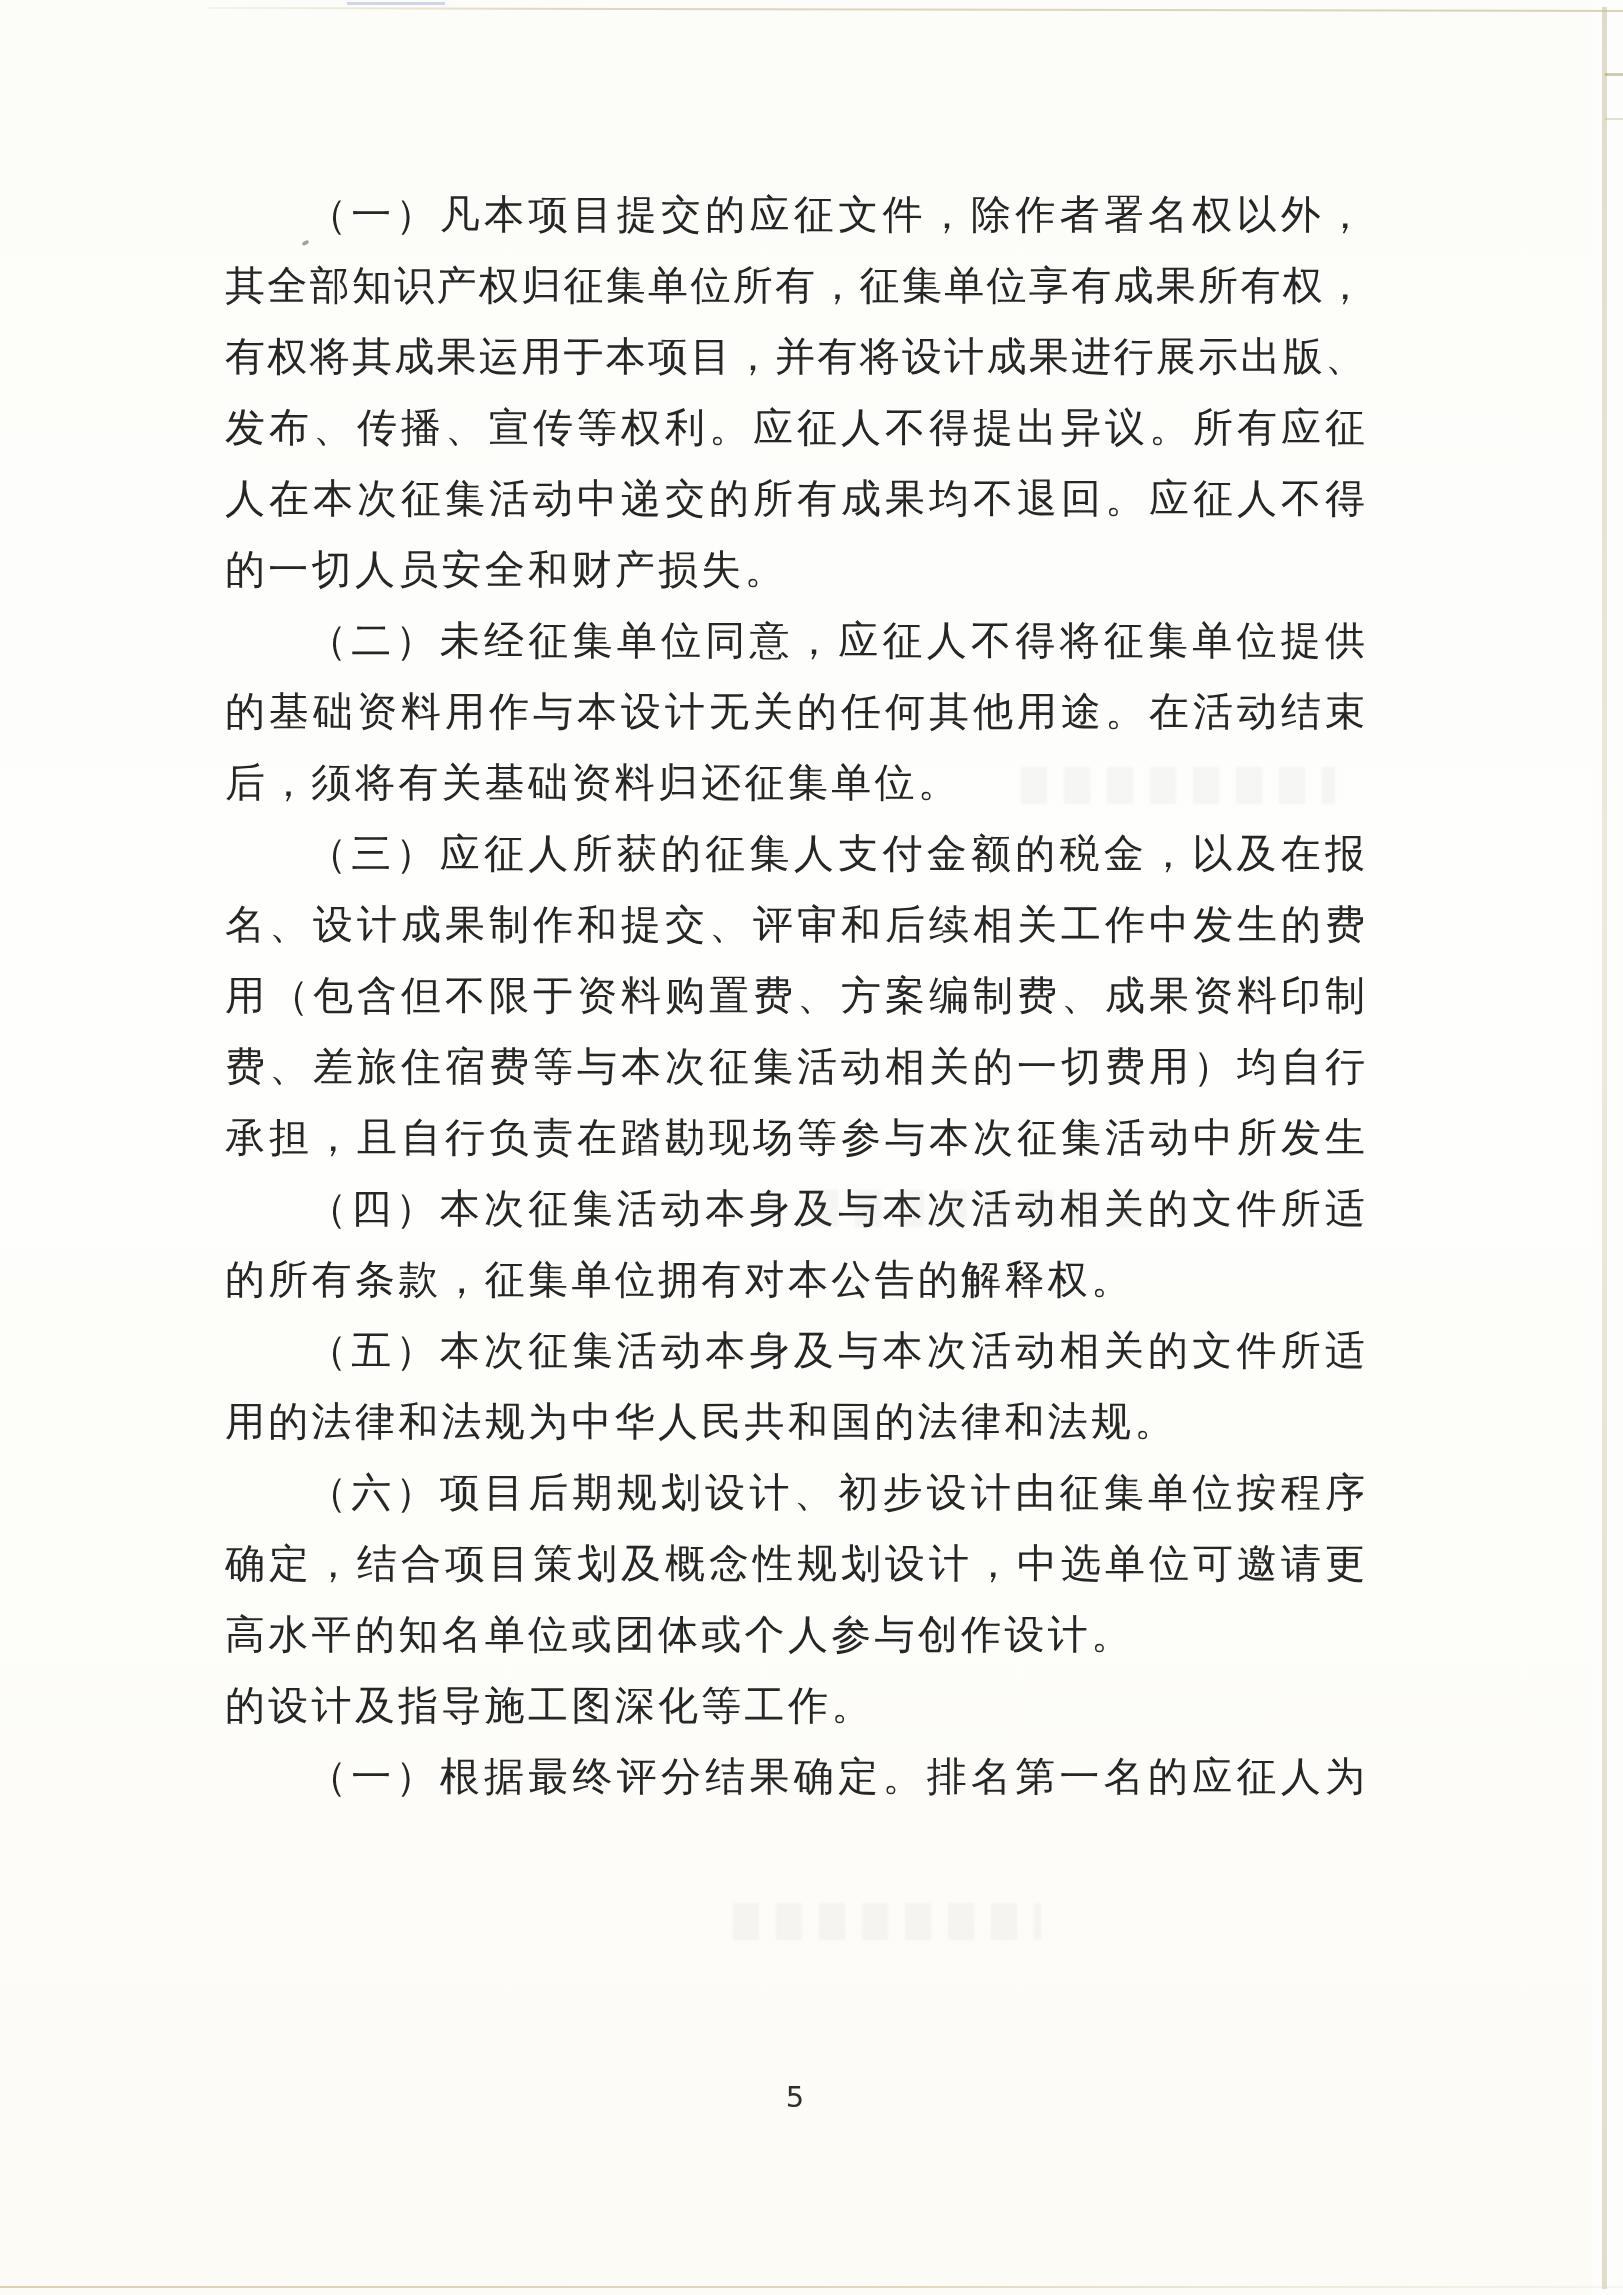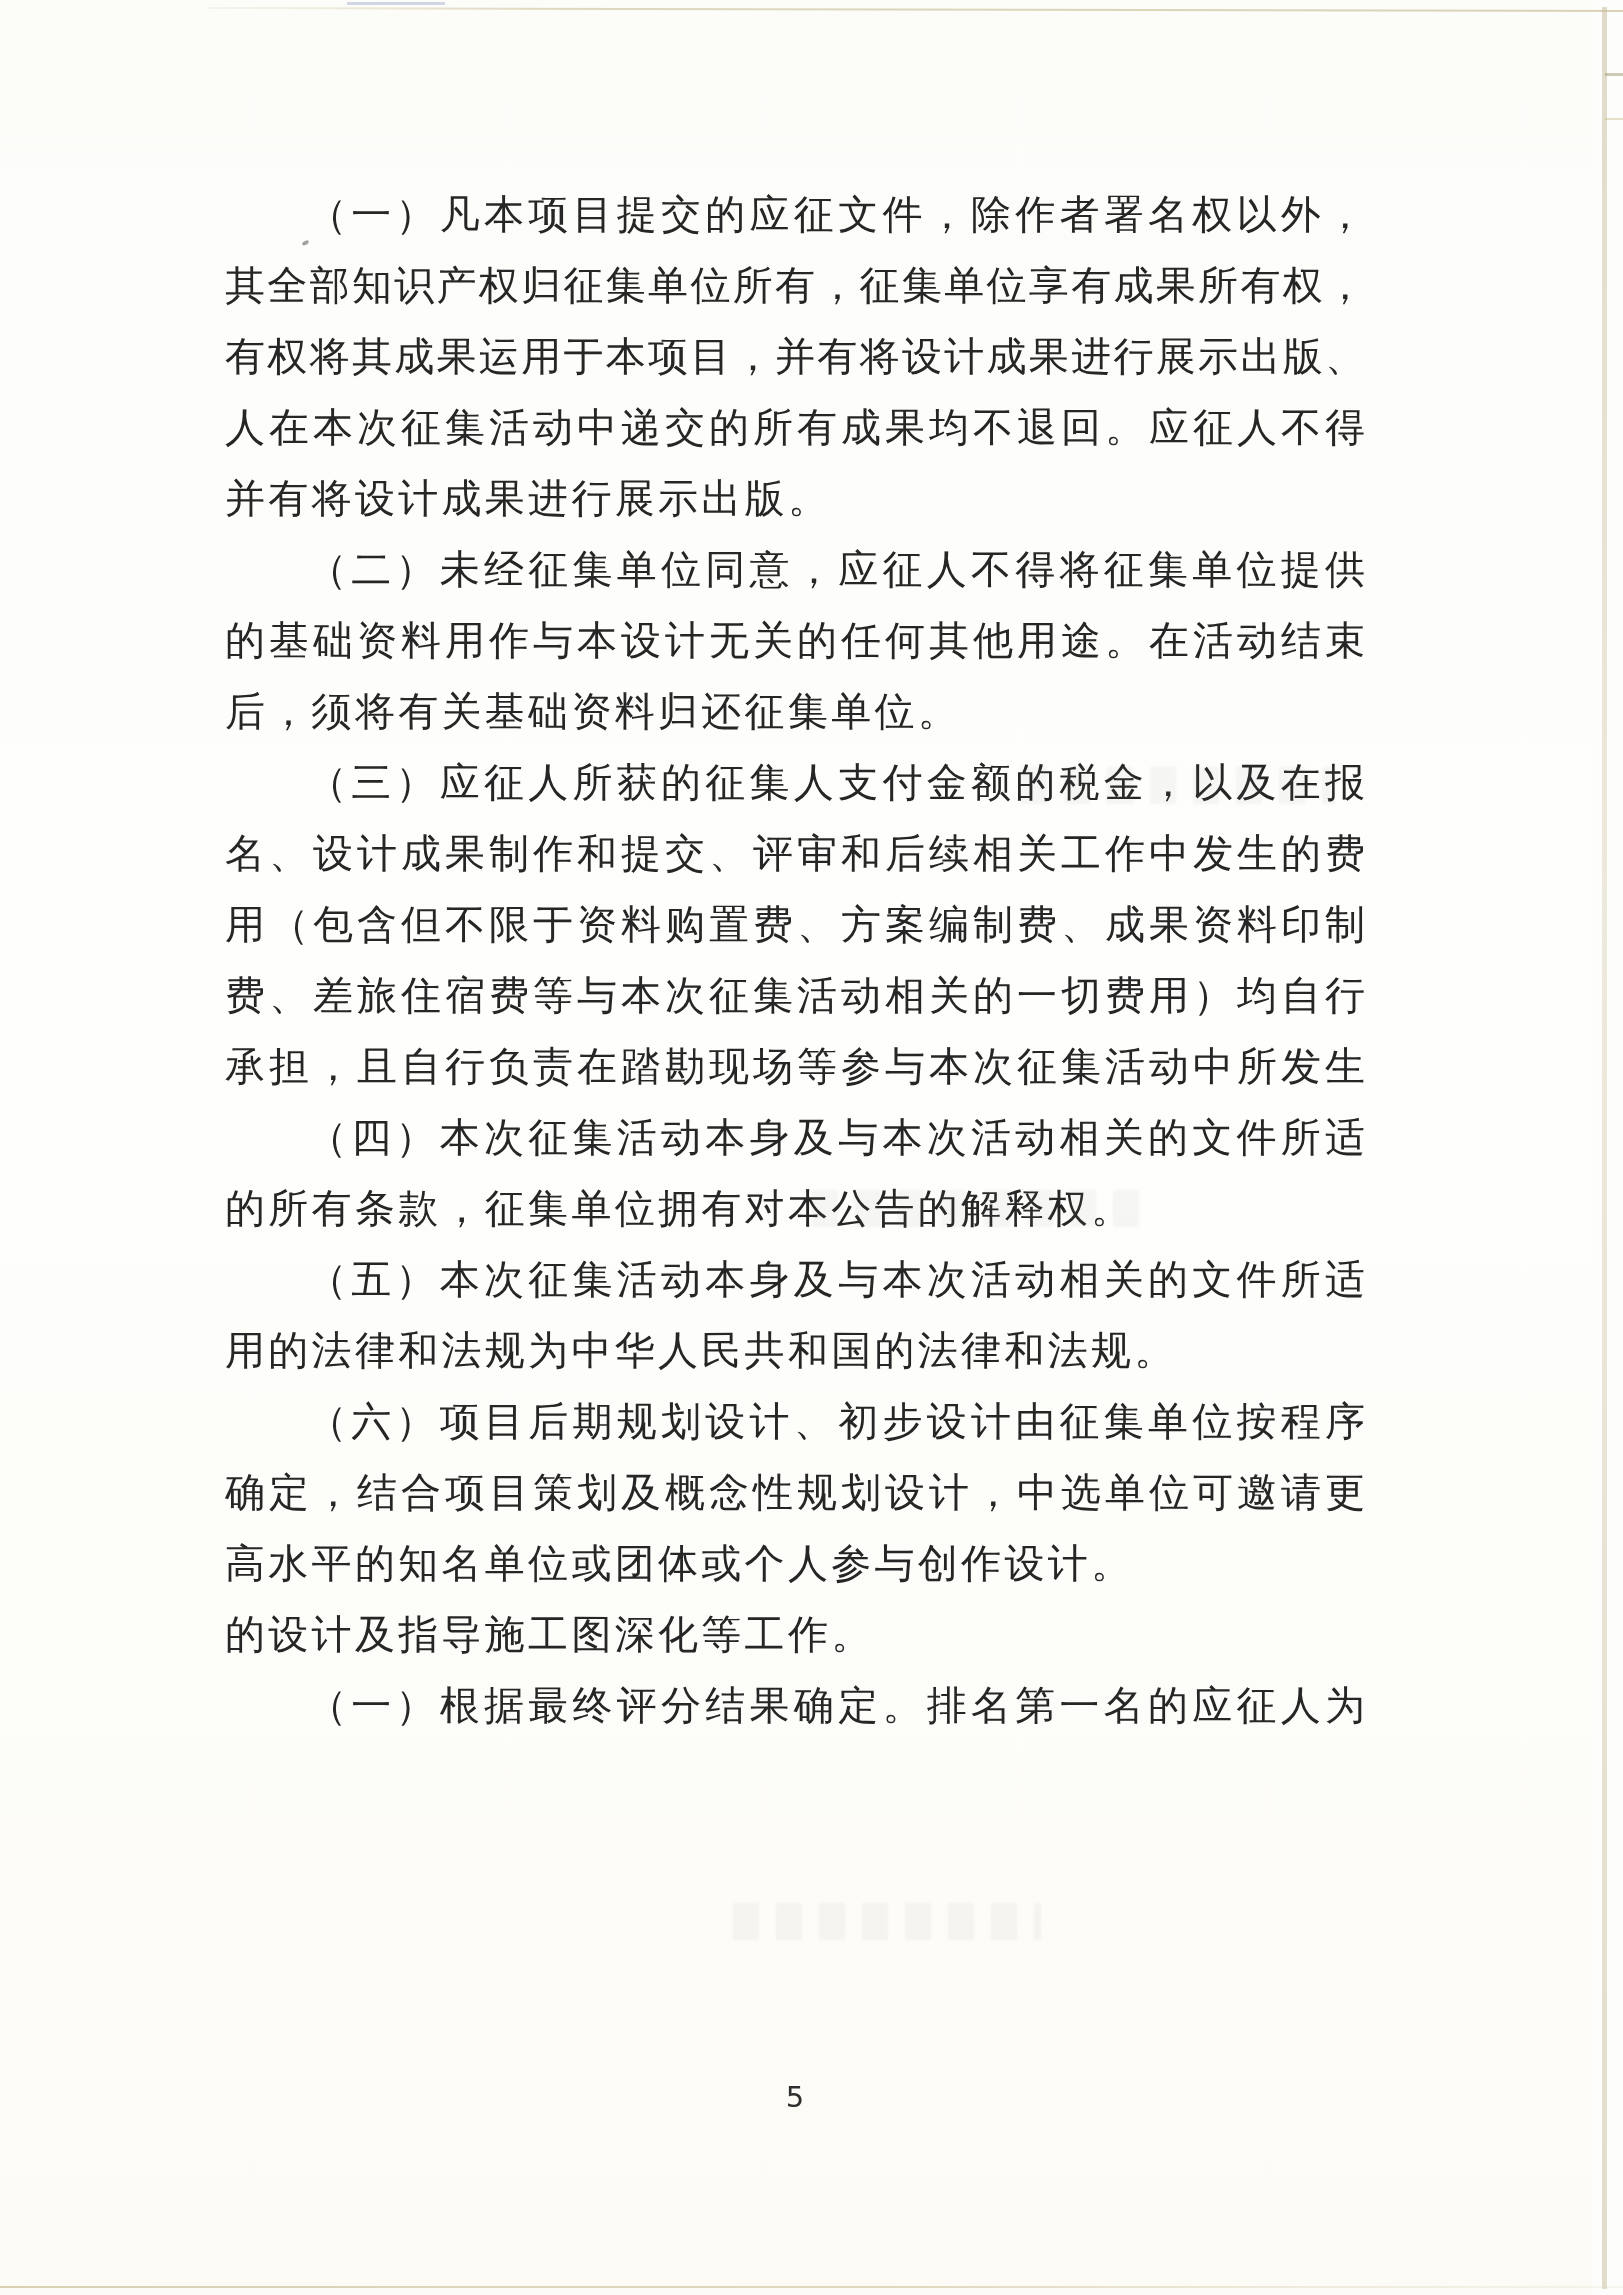"发布、传播、宣传等权利。应征人不得提出异议。所有应征" div.line { html: none -> <div>发布、传播、宣传等权利。应征人不得提出异议。所有应征</div> }
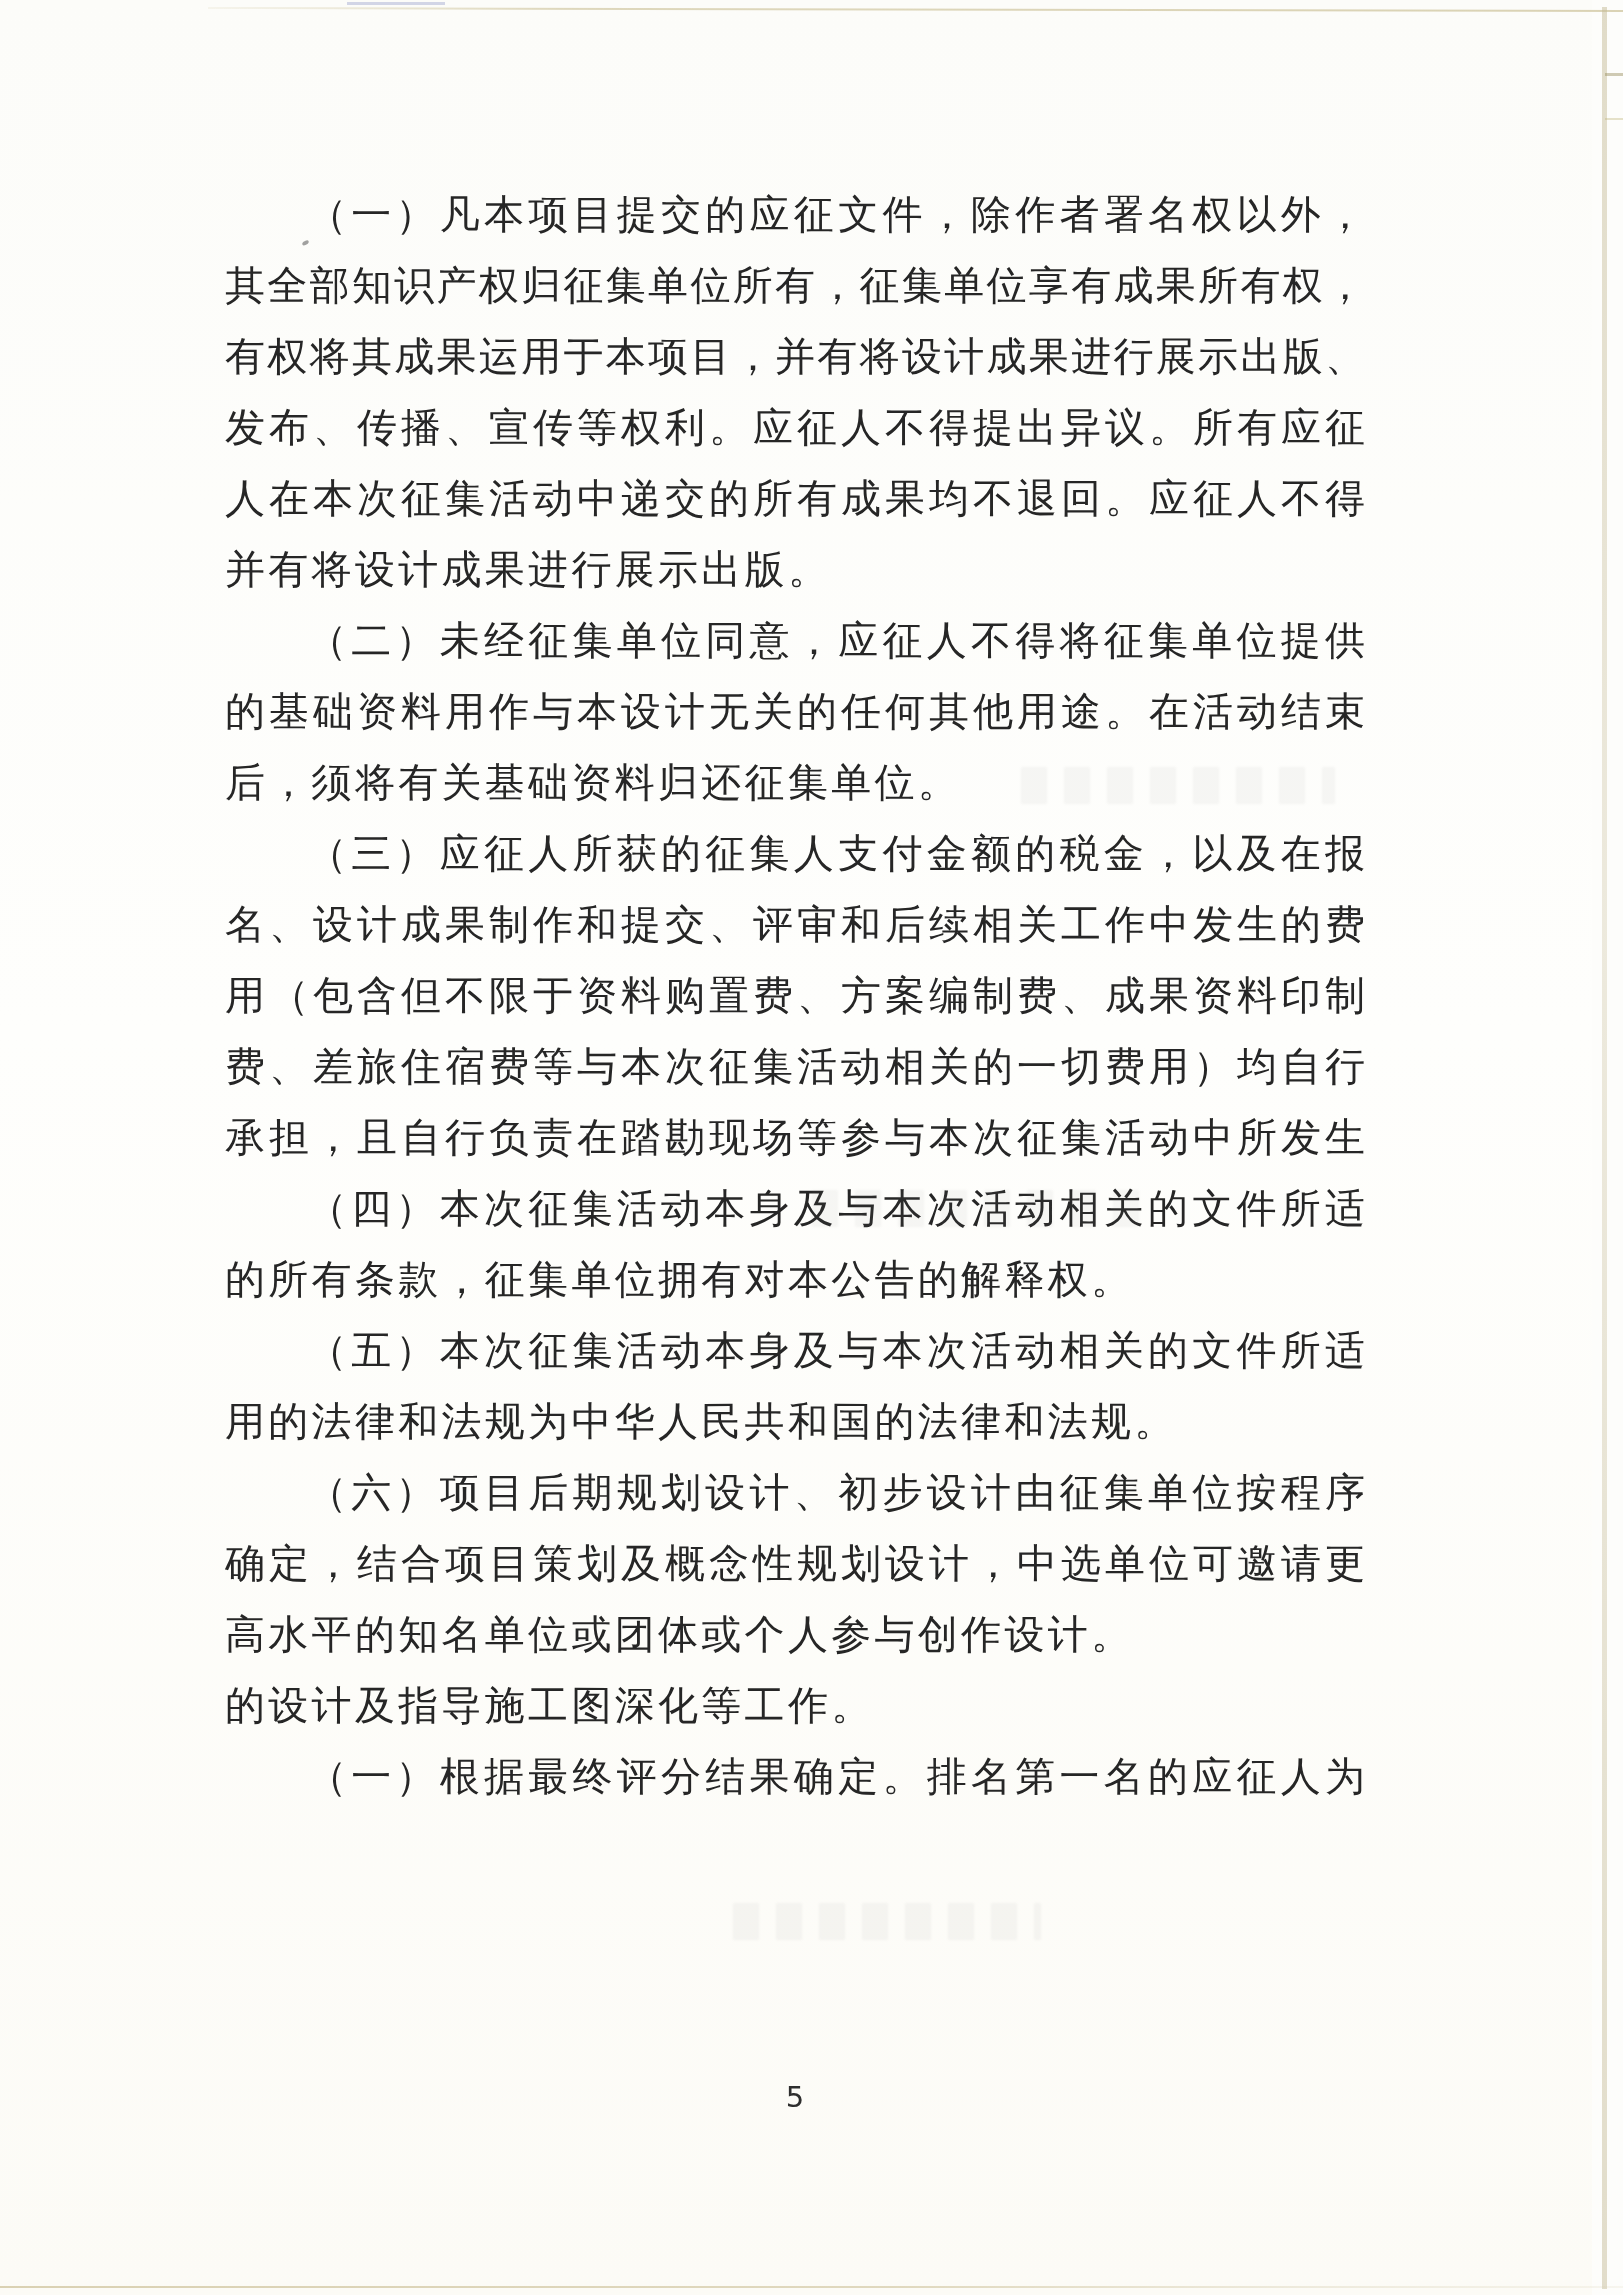"并有将设计成果进行展示出版。" div.line { text: 并有将设计成果进行展示出版 -> 的一切人员安全和财产损失 }
